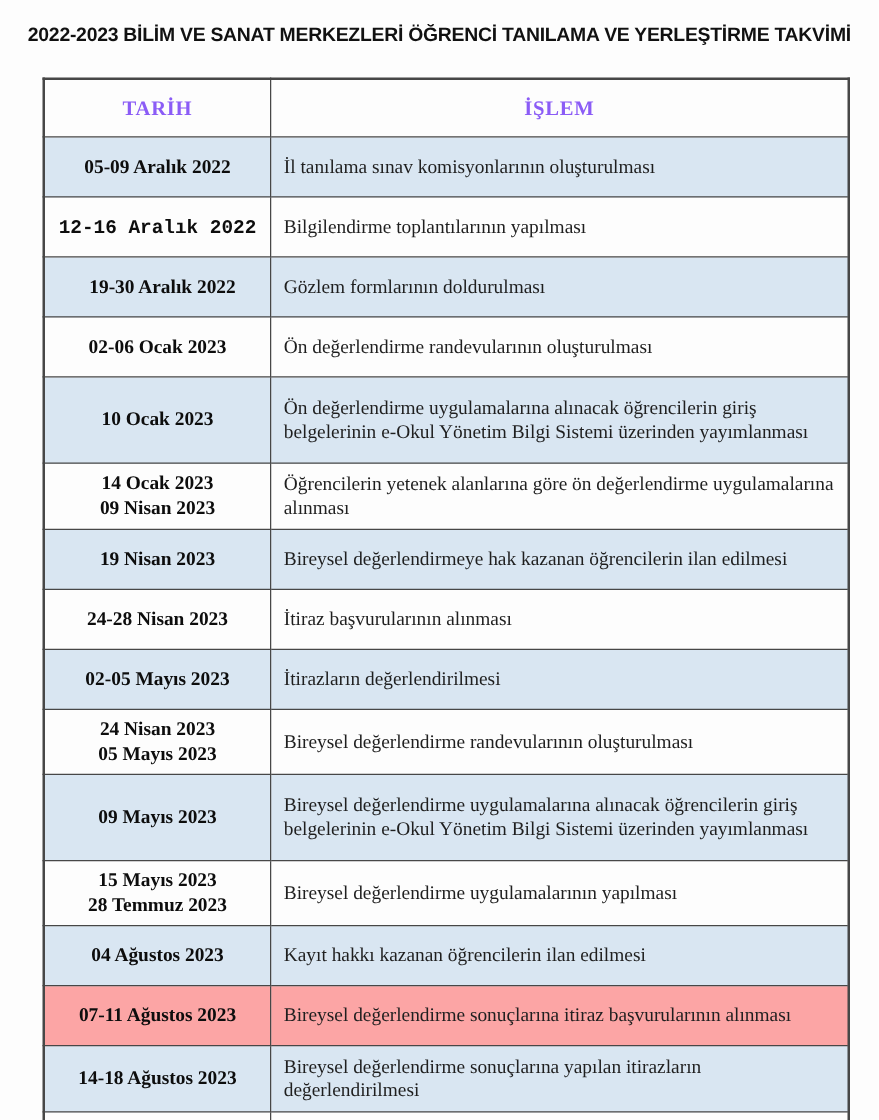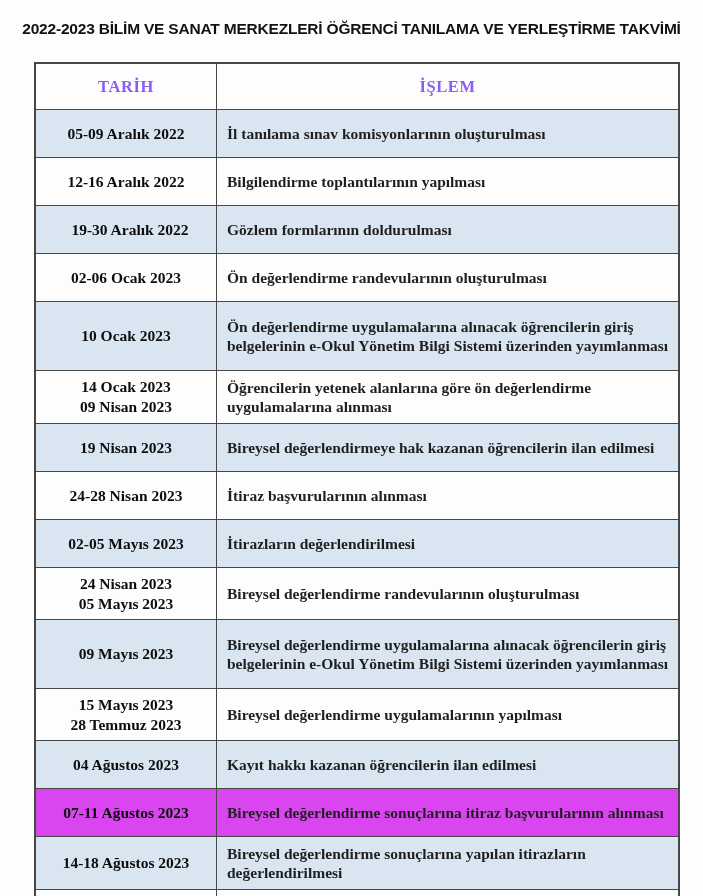"İl tanılama sınav komisyonlarının" td.islem-cell { font-weight: bold -> none }
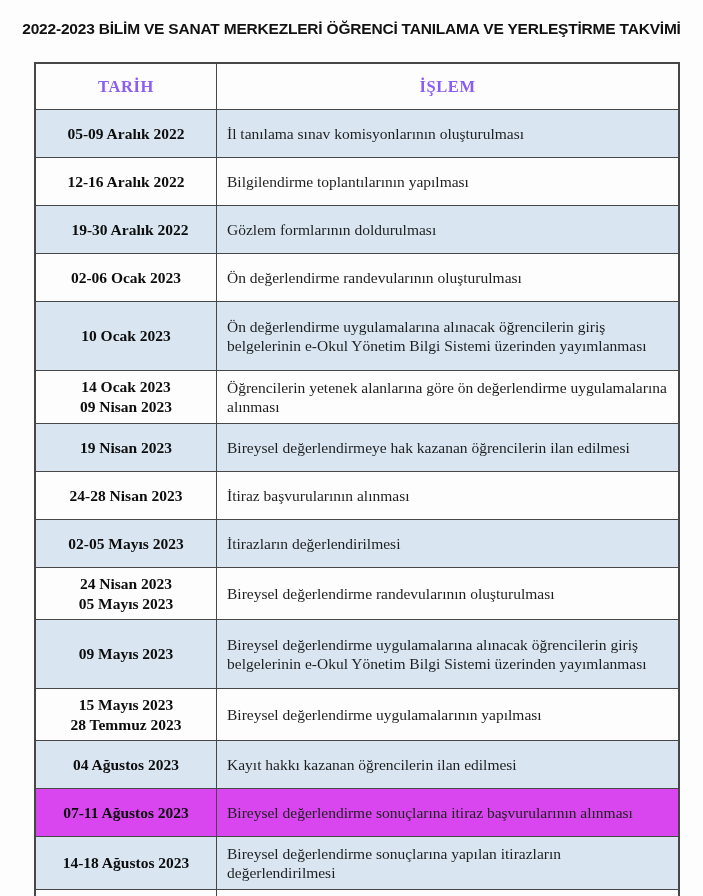"12-16 Aralık 2022" td.date-cell { font-family: none -> Liberation Mono, monospace }
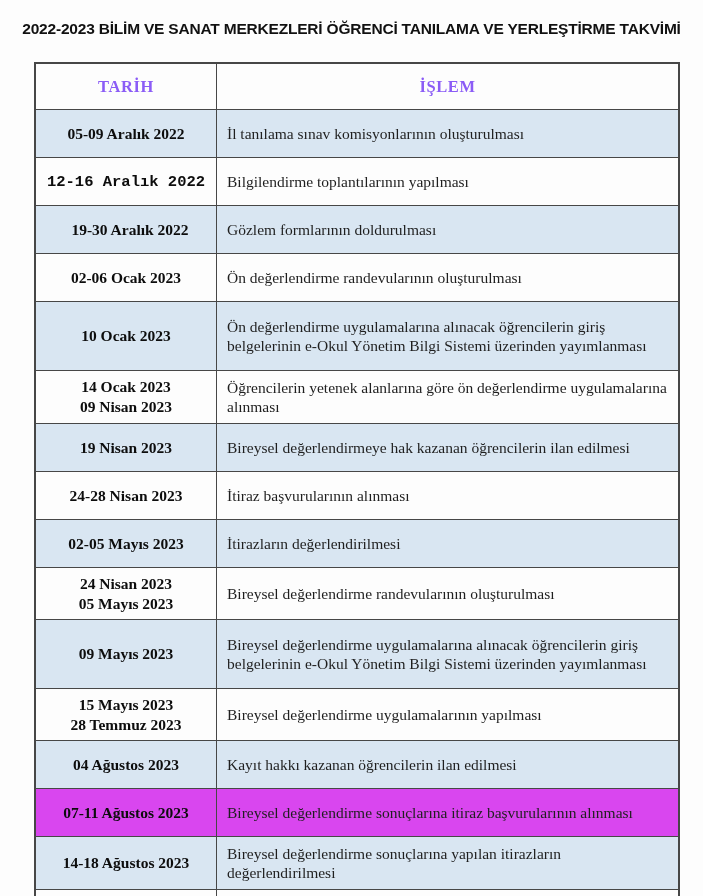"07-11 Ağustos 2023" tr { background: #d946ef -> #fca5a5 }
